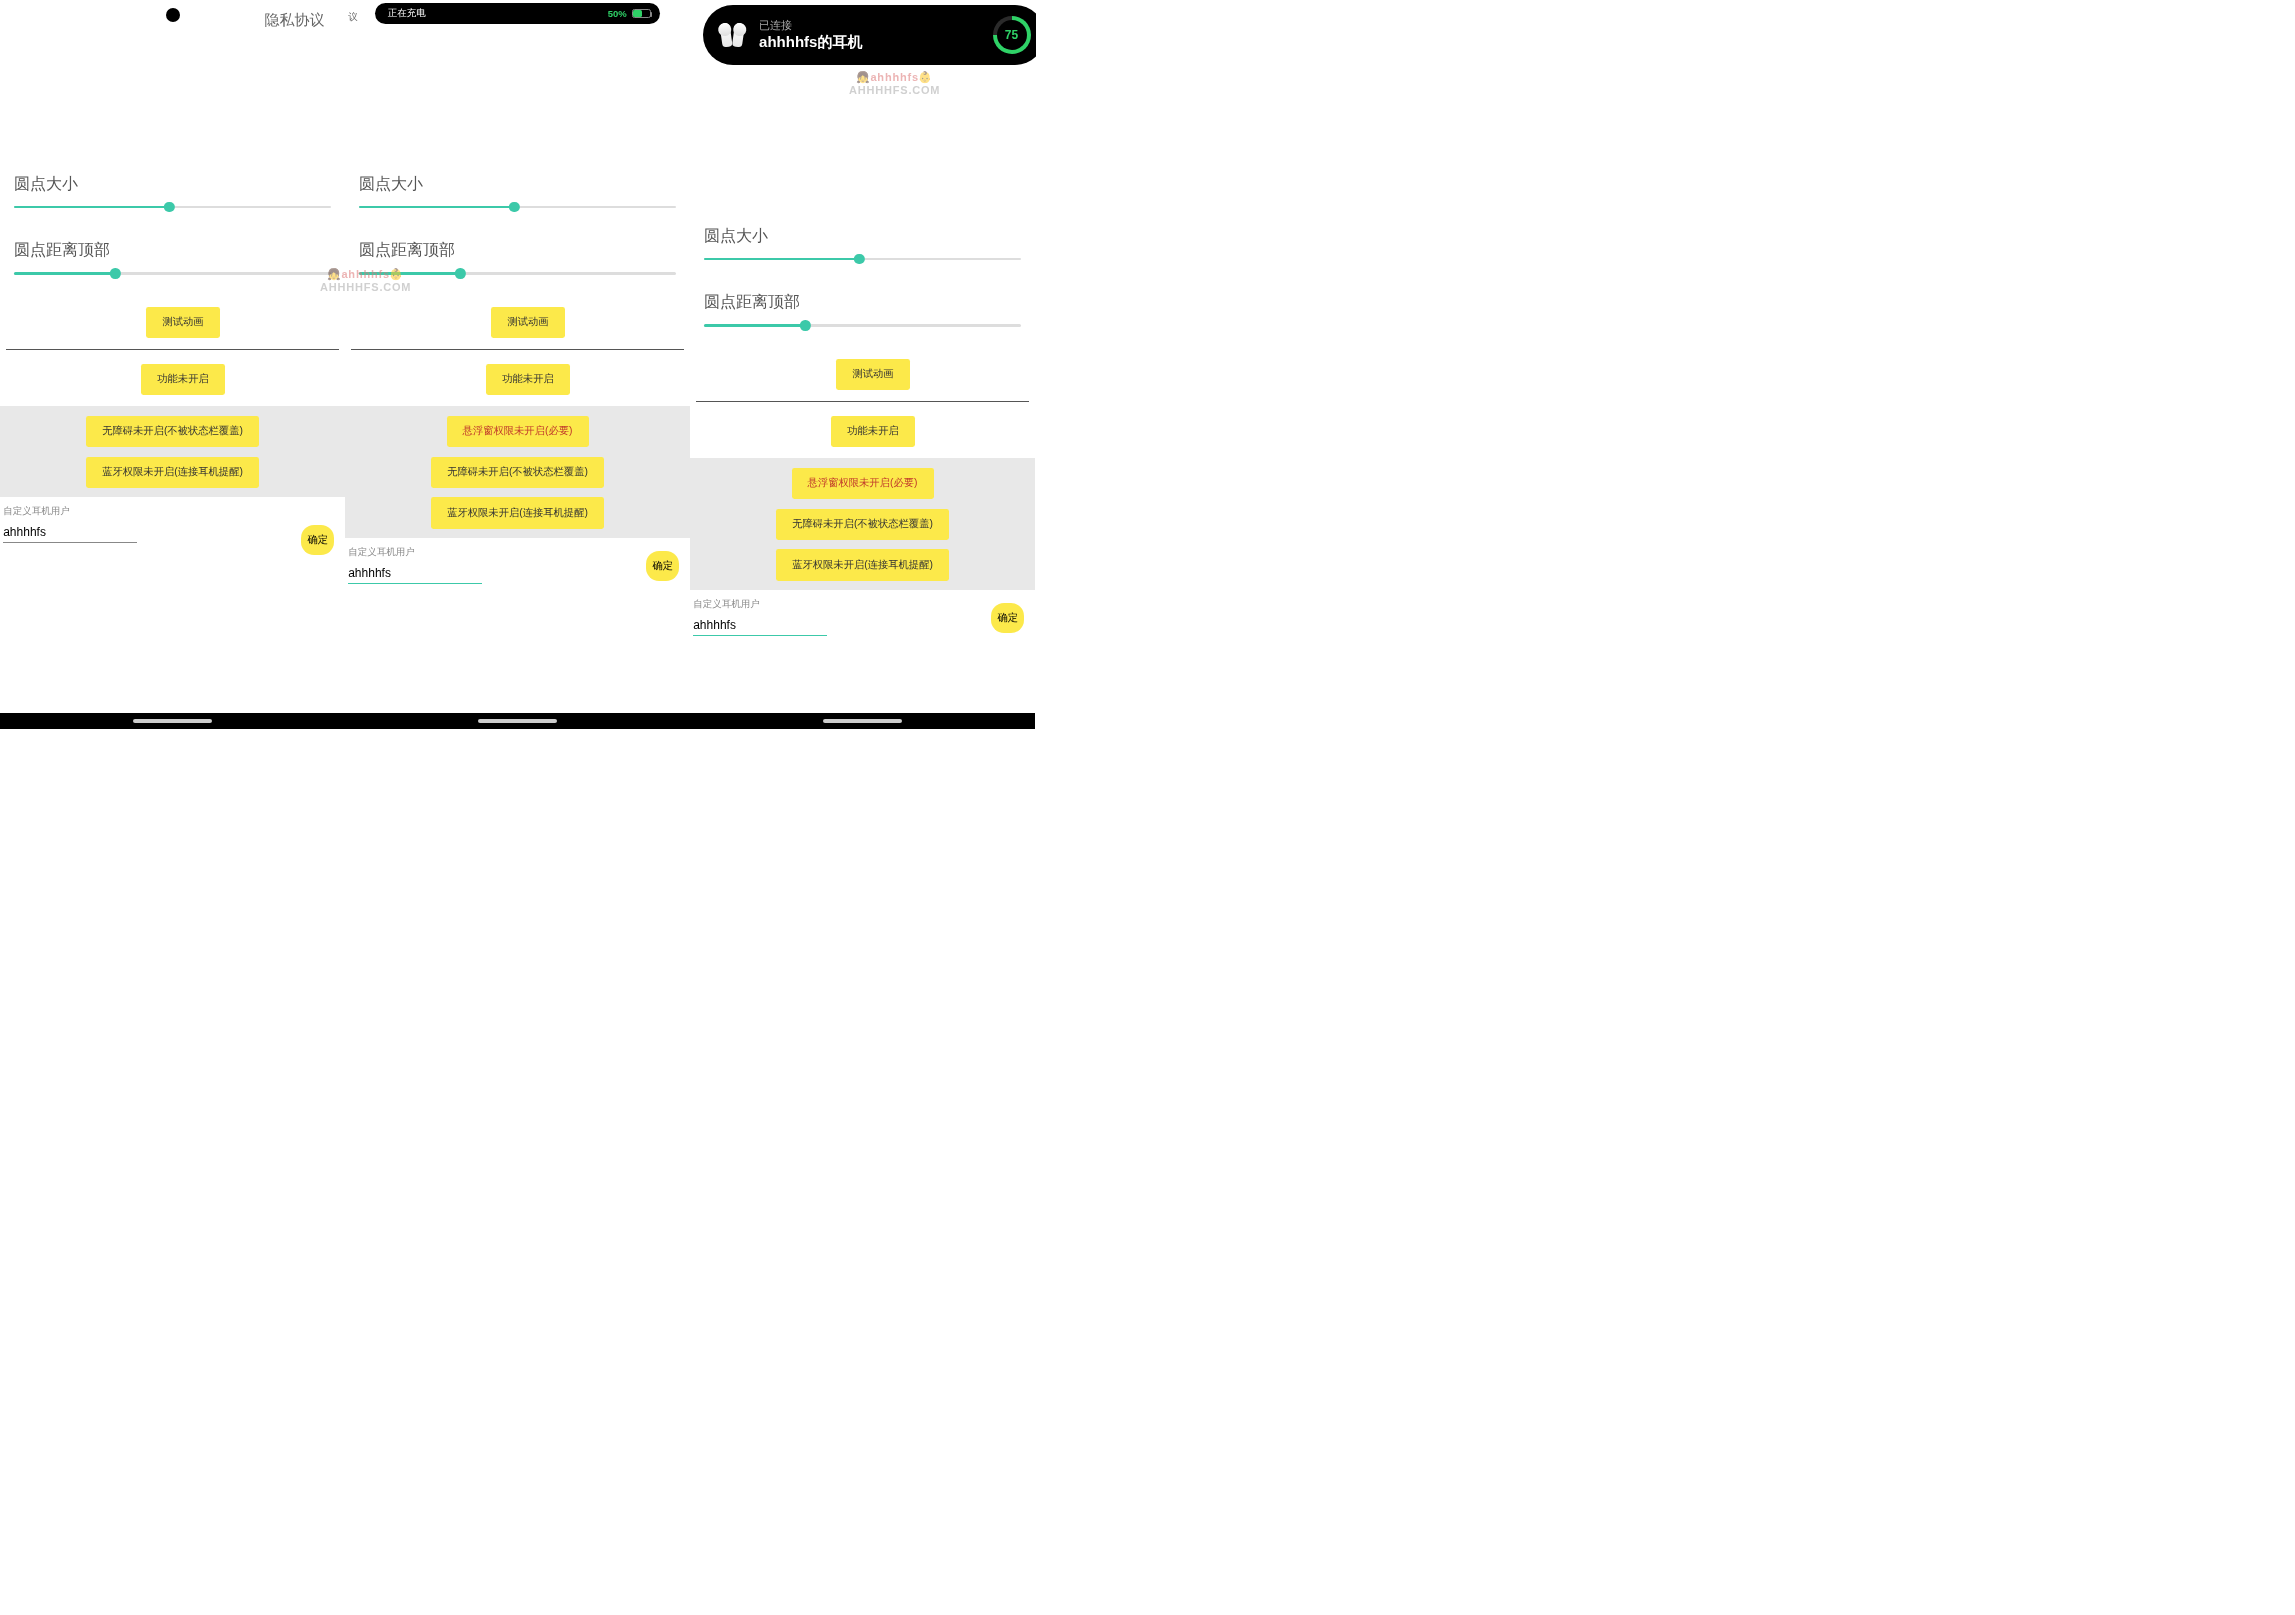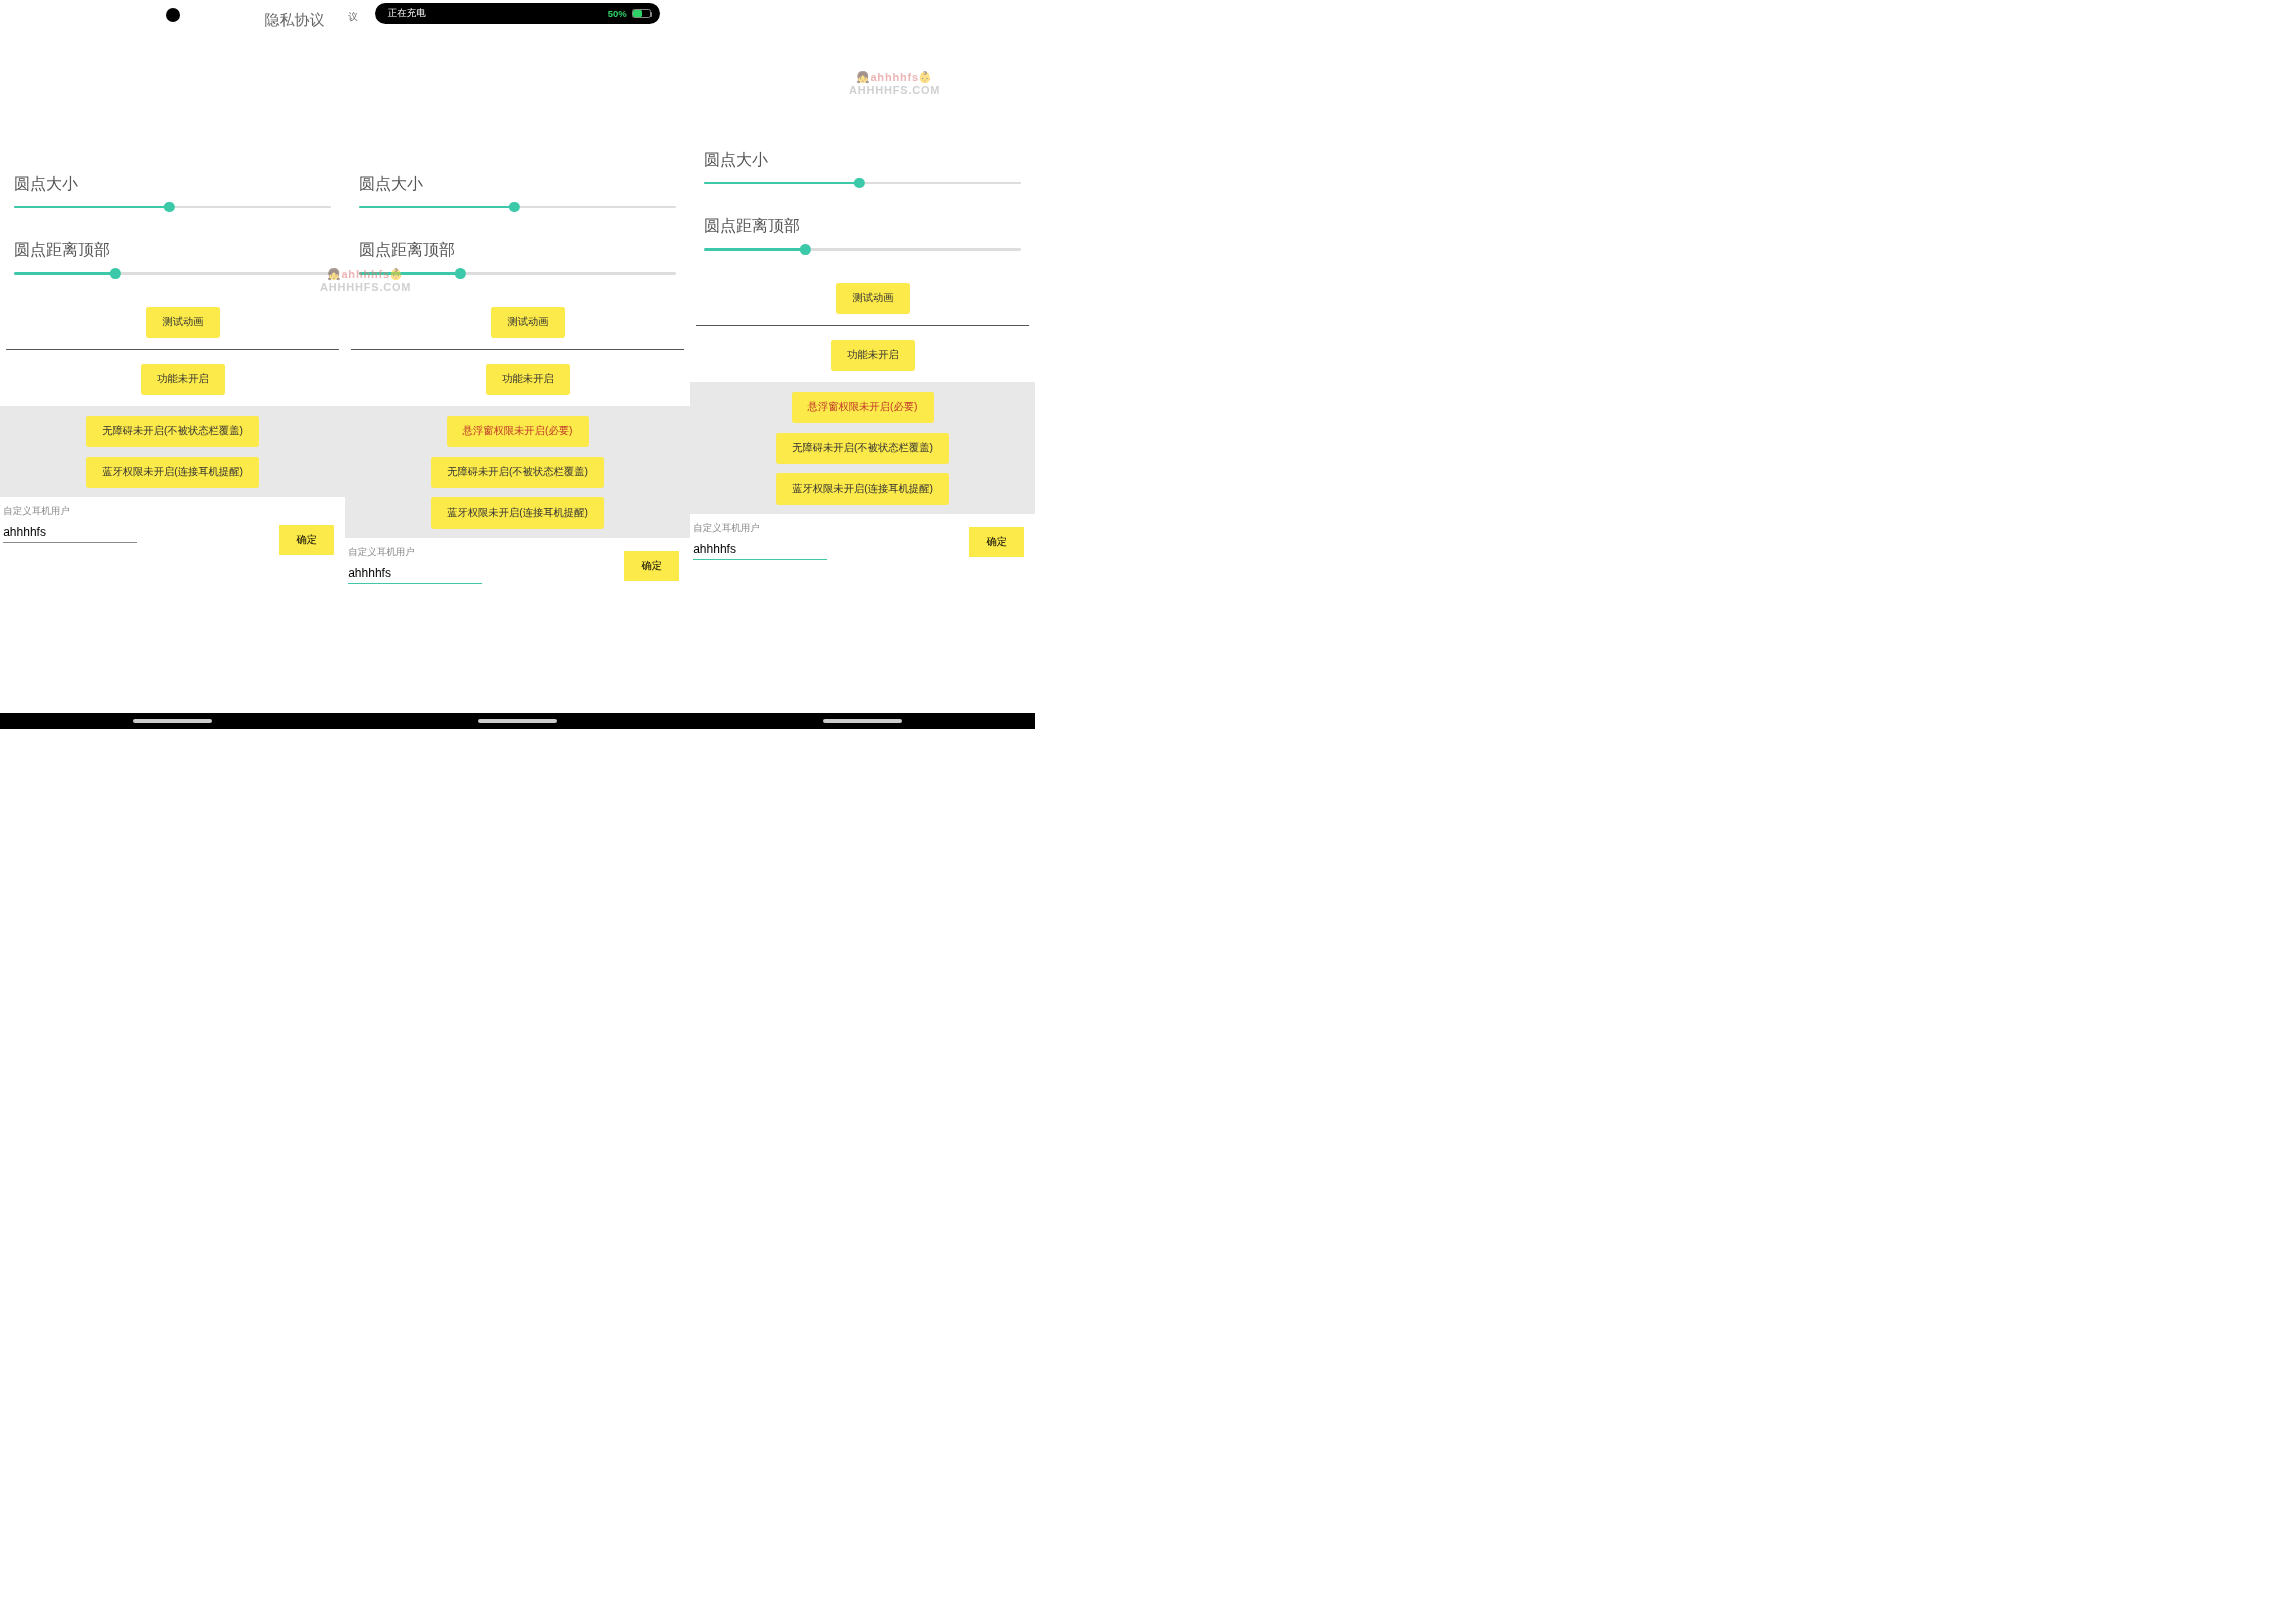"已连接" div.header-area { html: none -> <div> <div> <div> <div></div> <div></div> </div> <div> <span>已连接</span> <span>ahhhhfs的耳机</span> </div> <div> <span>75</span> </div> </div> </div> }
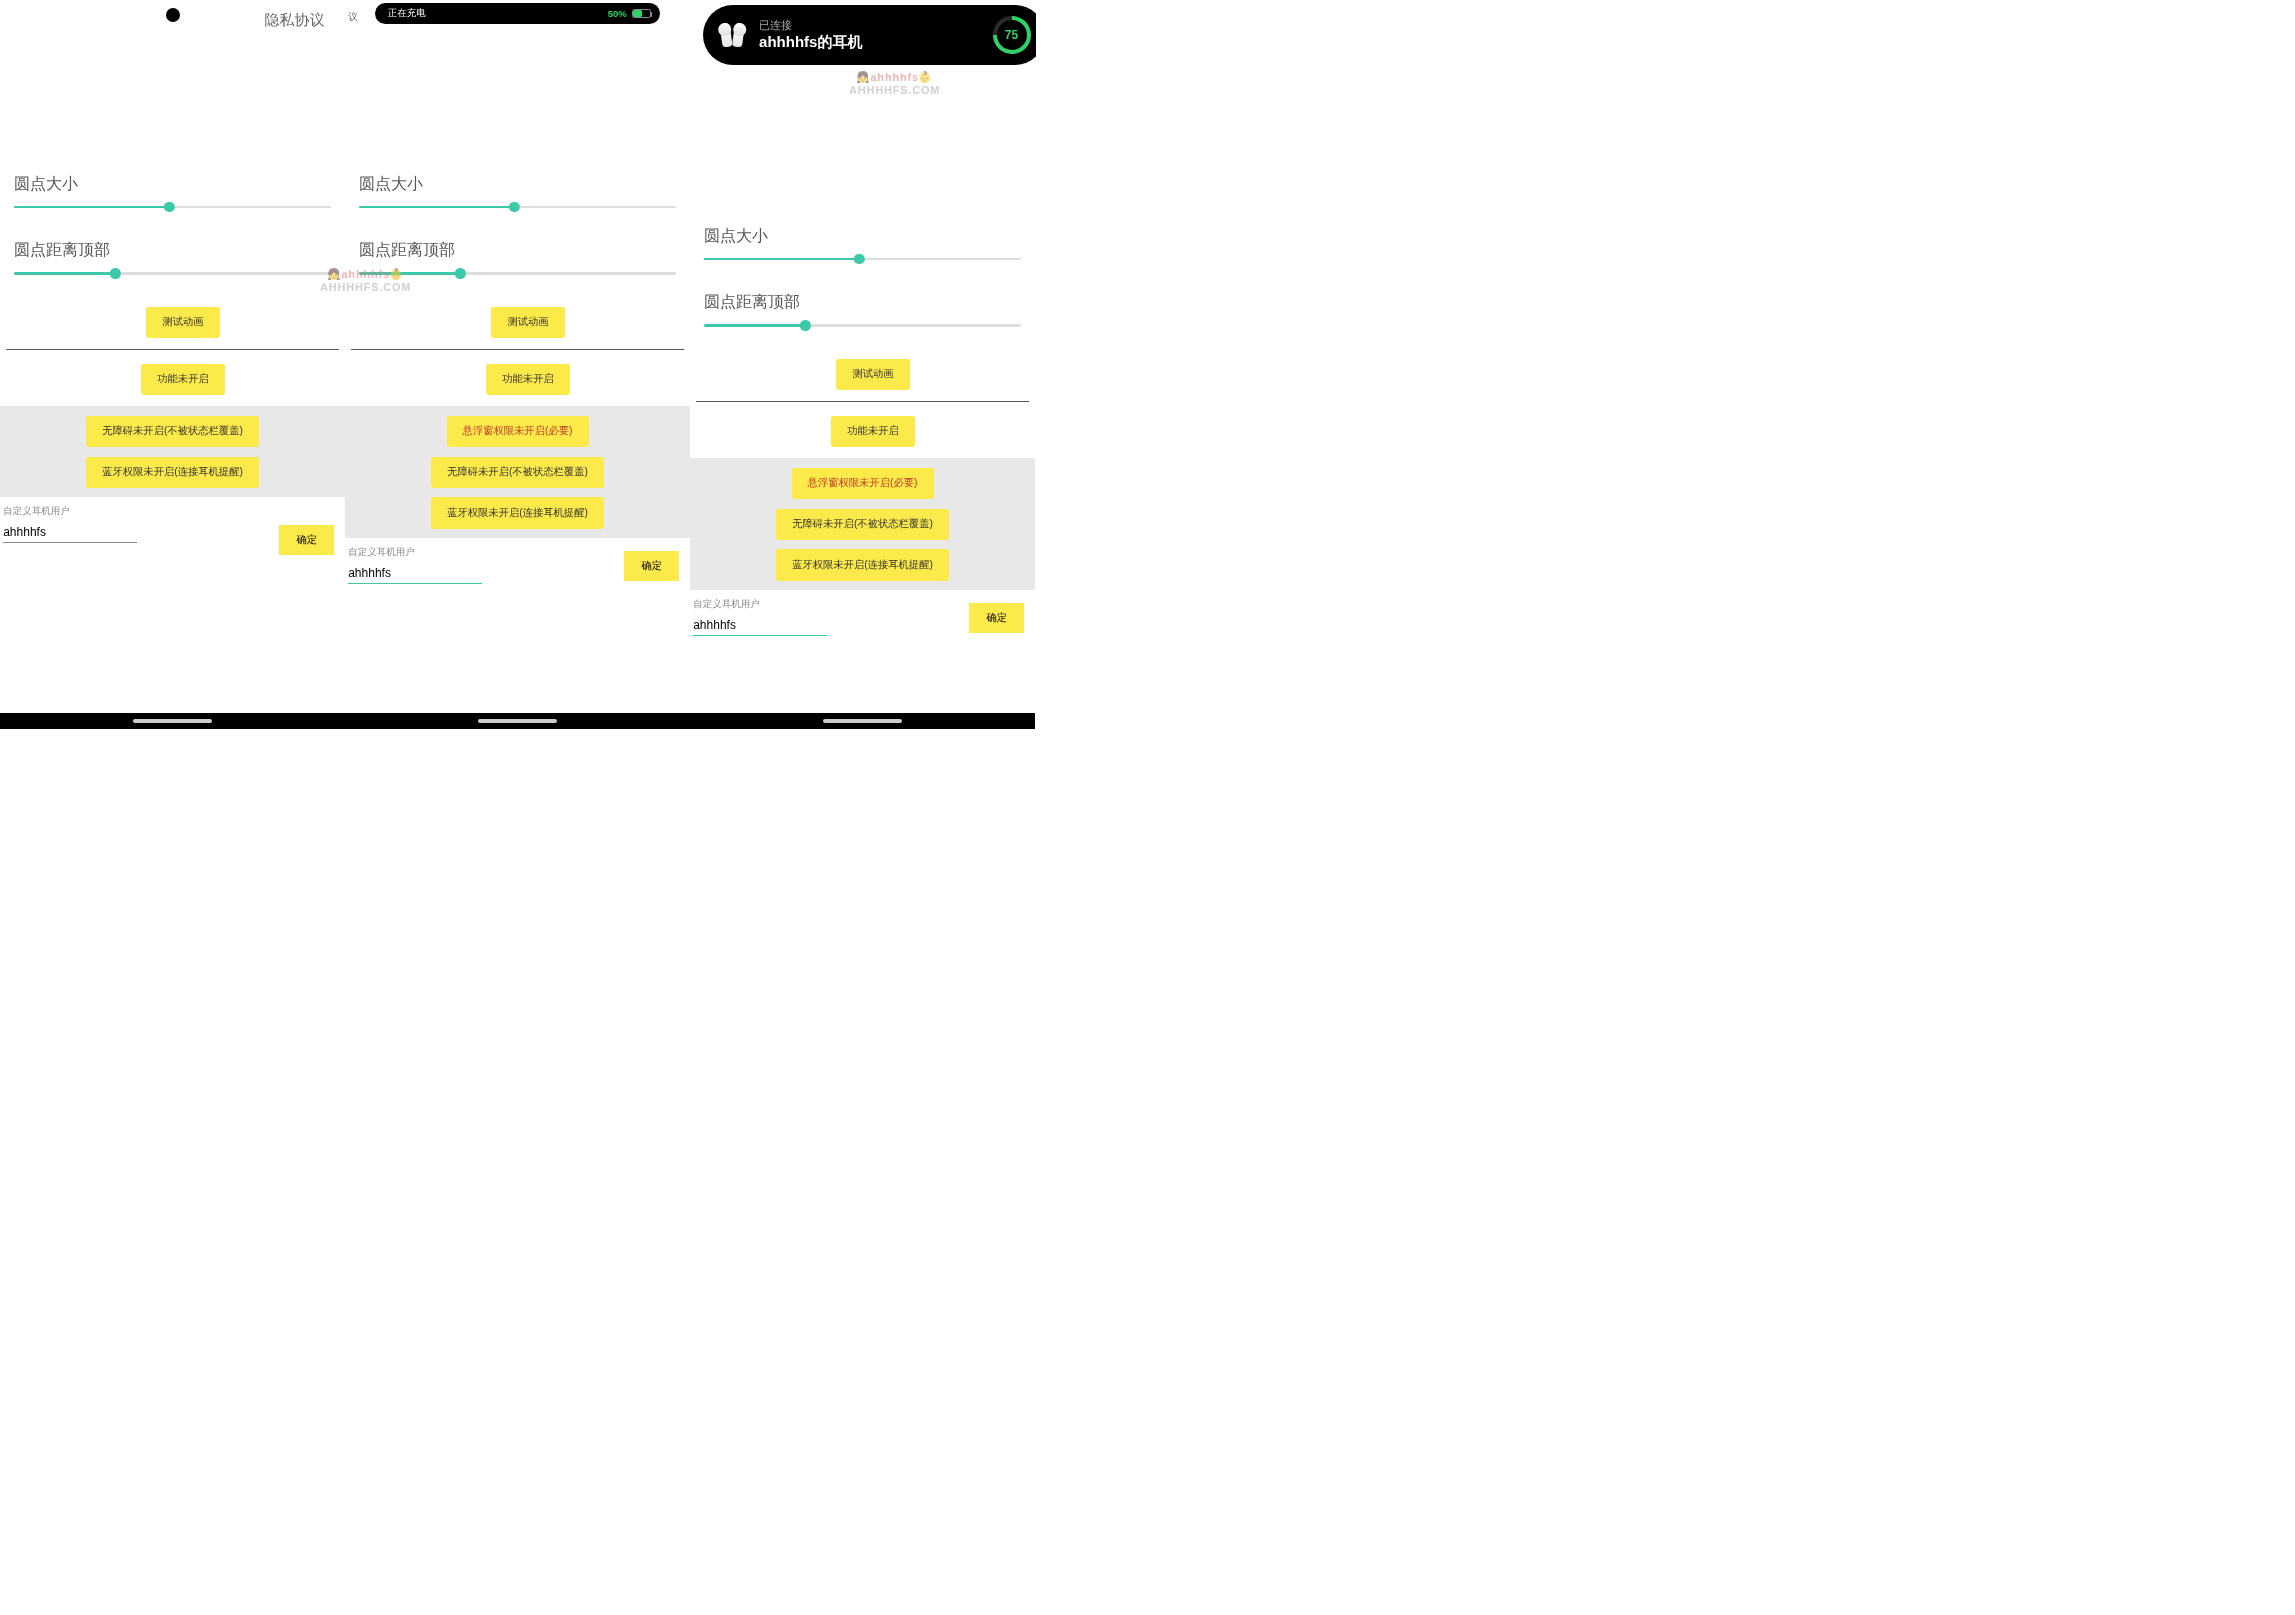"确定" .confirm-btn { border-radius: 0 -> 13px; padding: 8px 17px -> 8px 6px }
